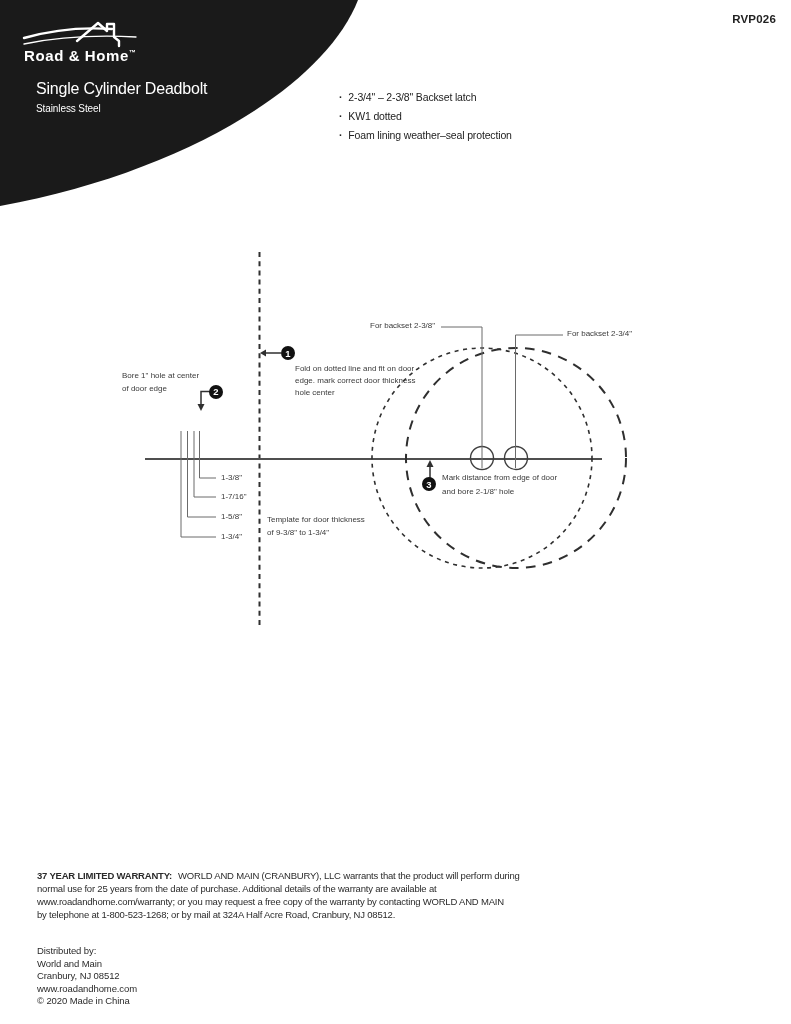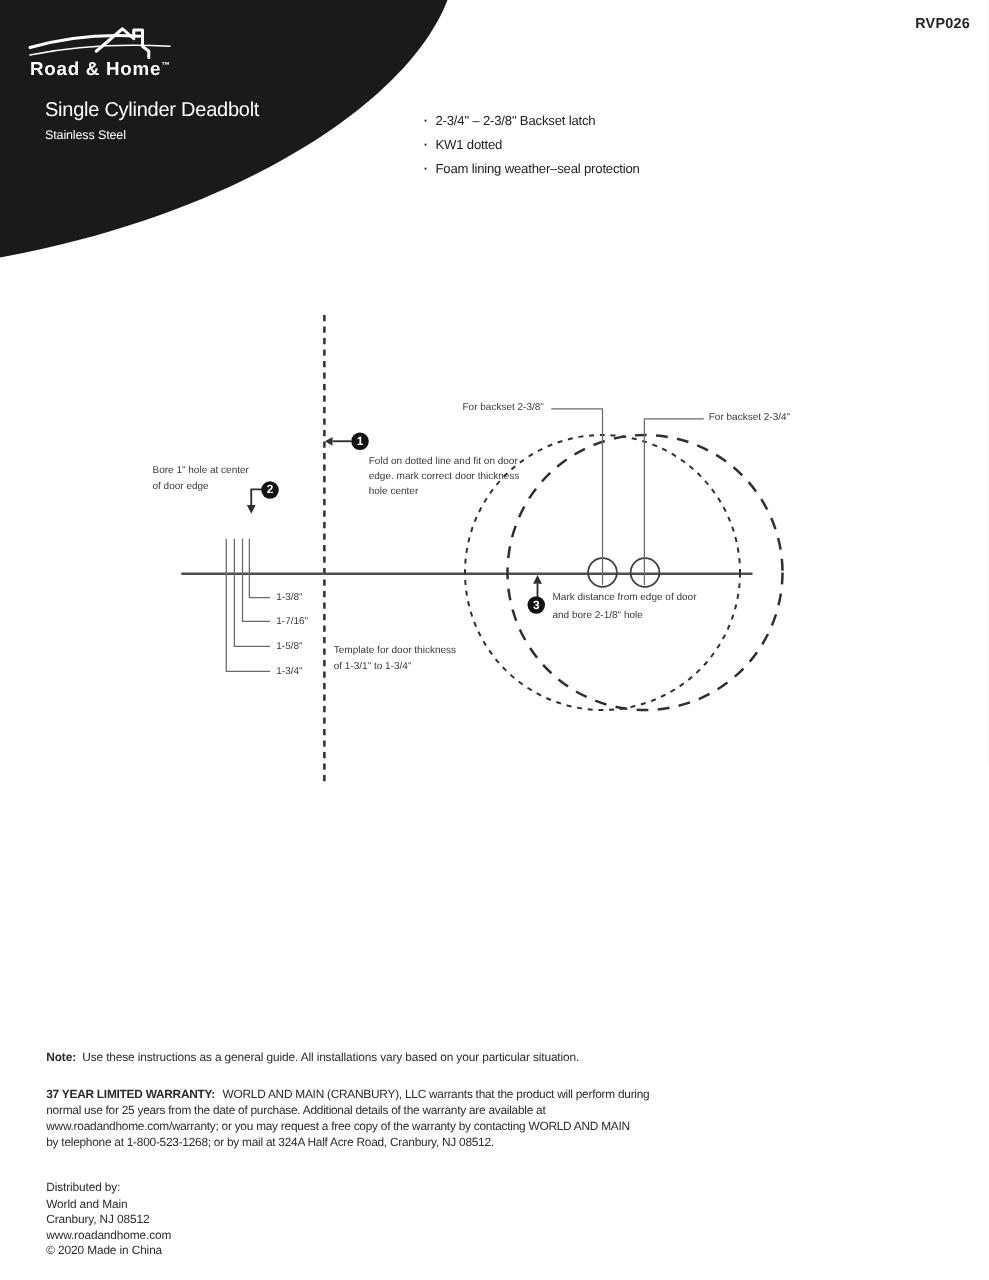"Template for door thickness" div.caption { text: 1-3/1 -> 9-3/8 }
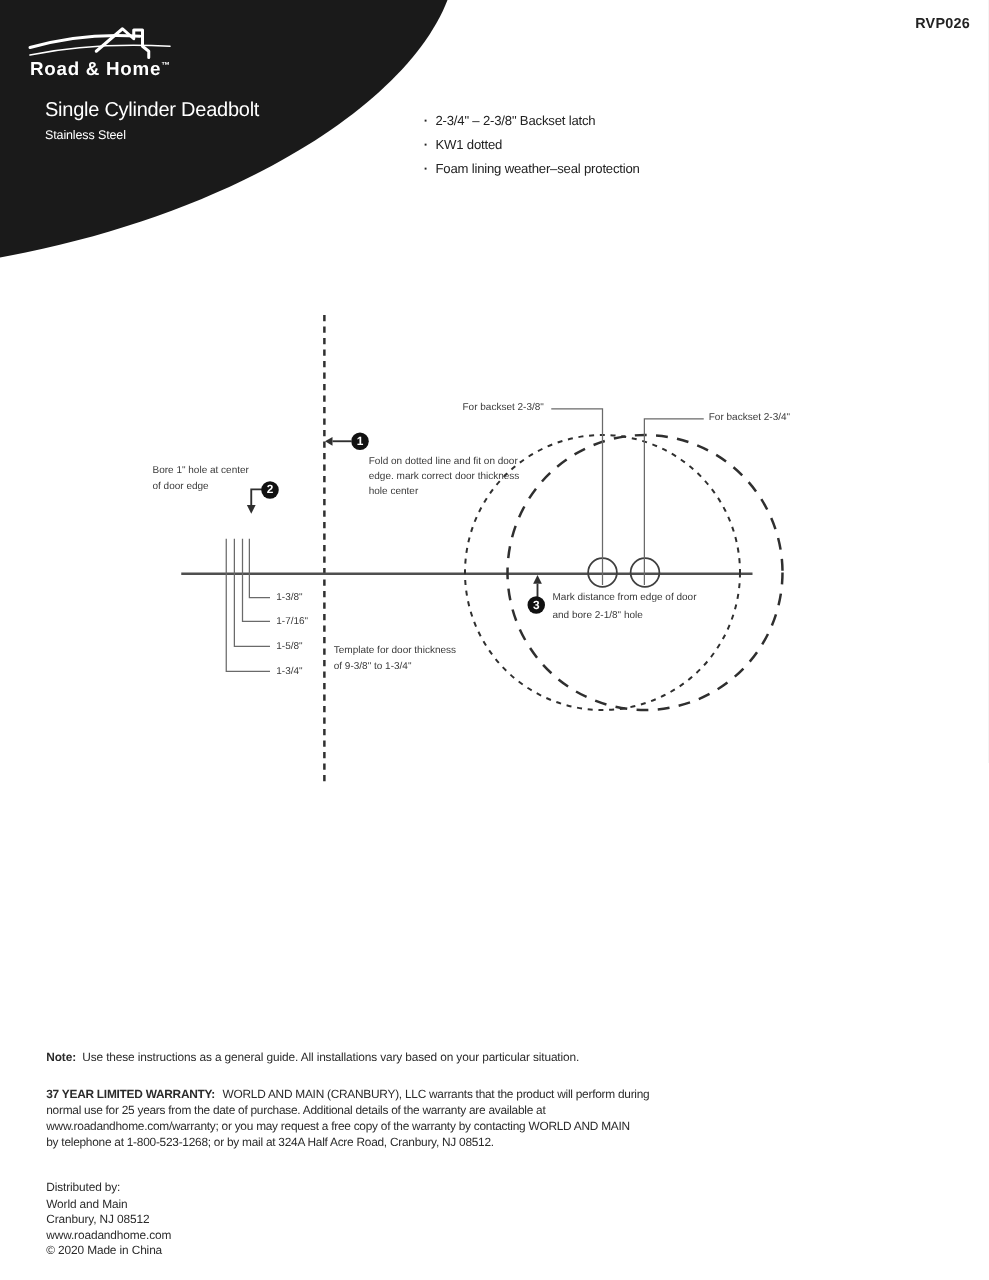"Note: Use these instructions as" p.note-line { html: <p><span>Note:</span><span>Use these instructions as a general guide. All installations vary based on your particular situation.</span></p> -> none }
